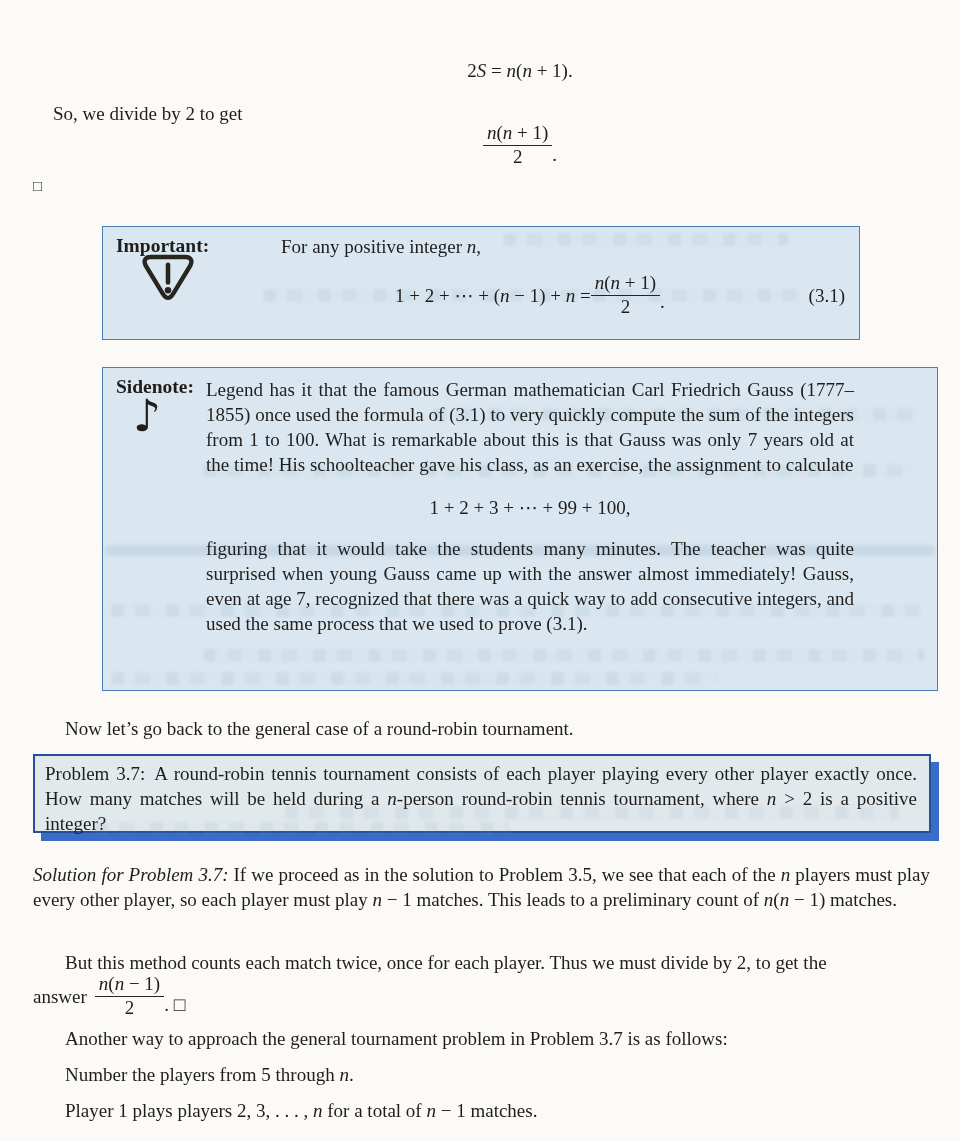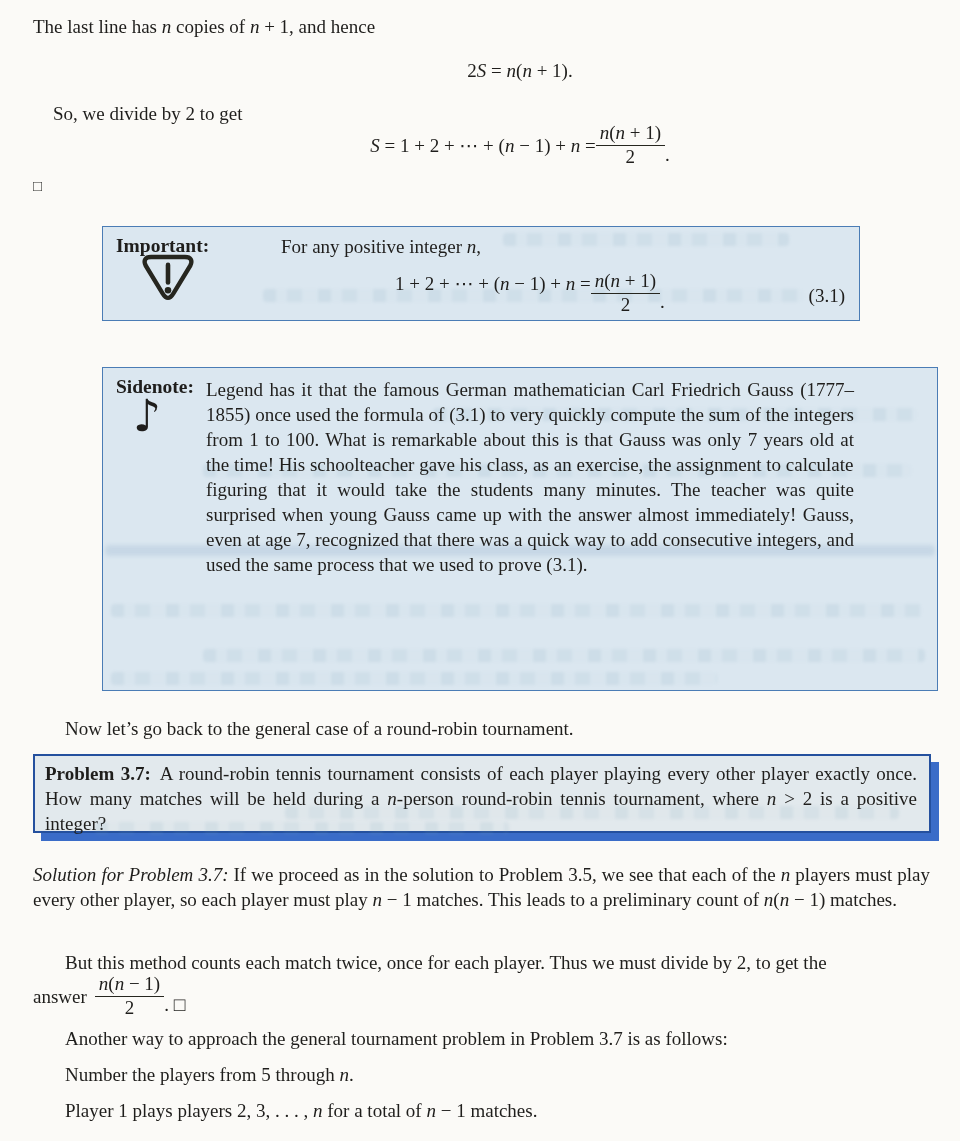"The last line has n" p.abs { html: <p><span>The last line has </span><span>n</span><span> copies of </span><span>n</span><span> + 1, and hence</span></p> -> none }
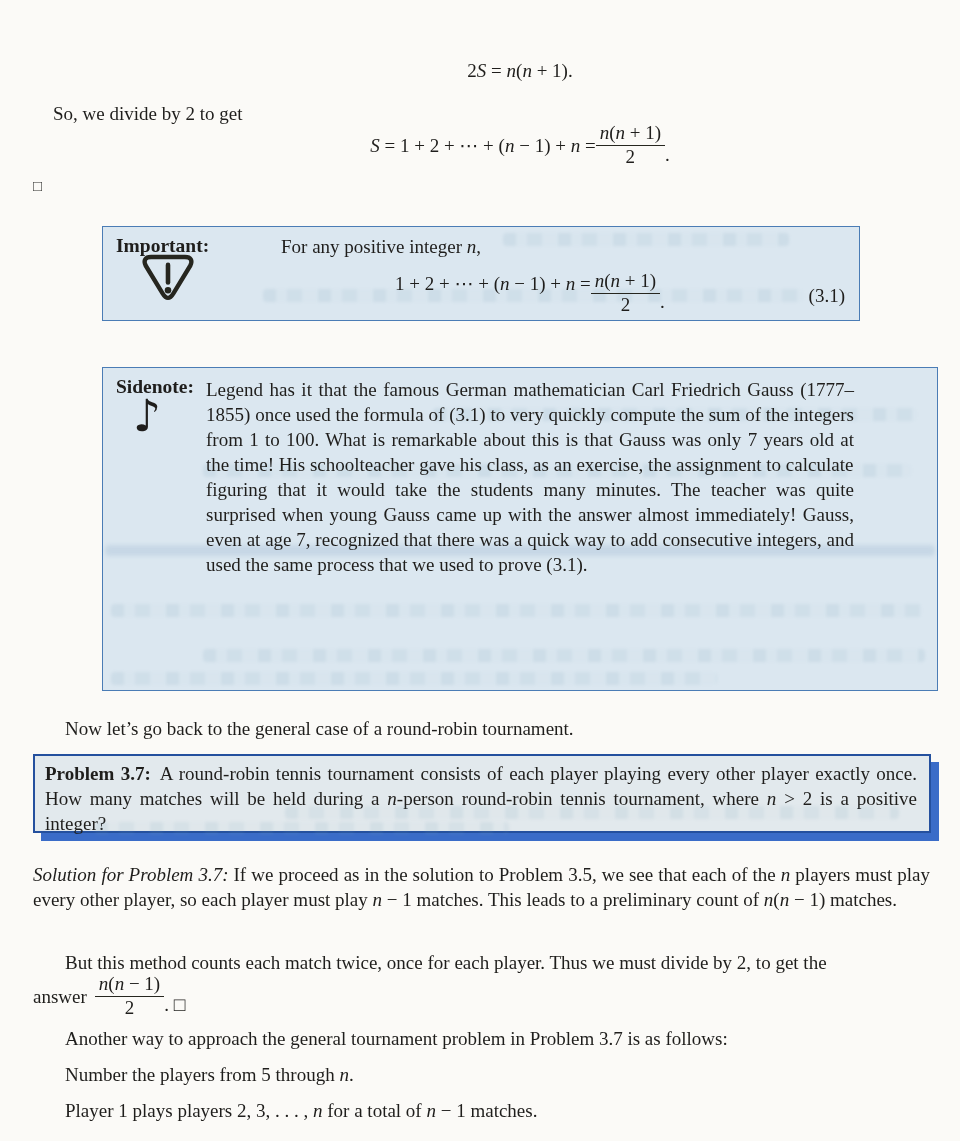"S = 1 + 2" span { html: <span><span>S</span><span> = 1 + 2 + ⋯ + (</span><span>n</span><span> − 1) + </span><span>n</span><span> = </span></span> -> none }
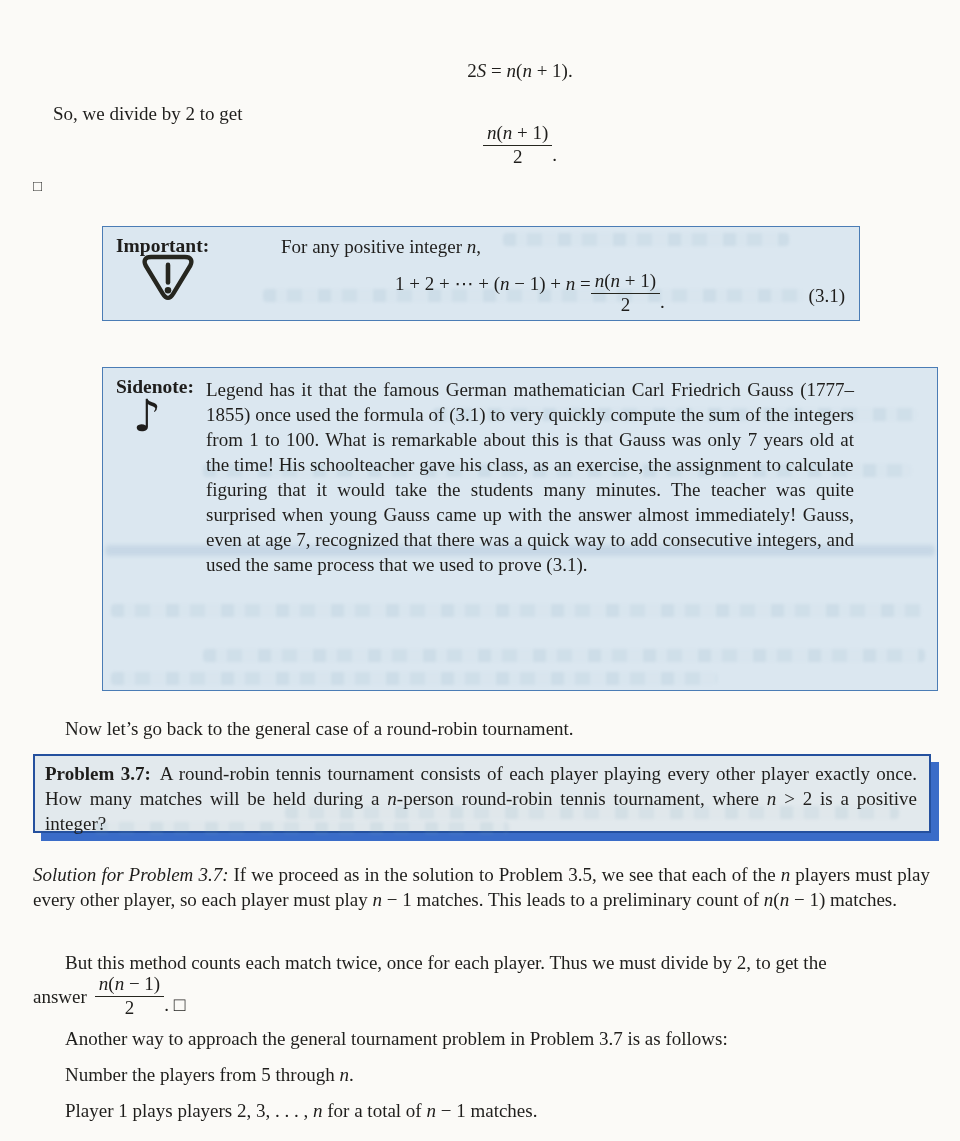"Important:" section.bluebox { height: 95px -> 114px }
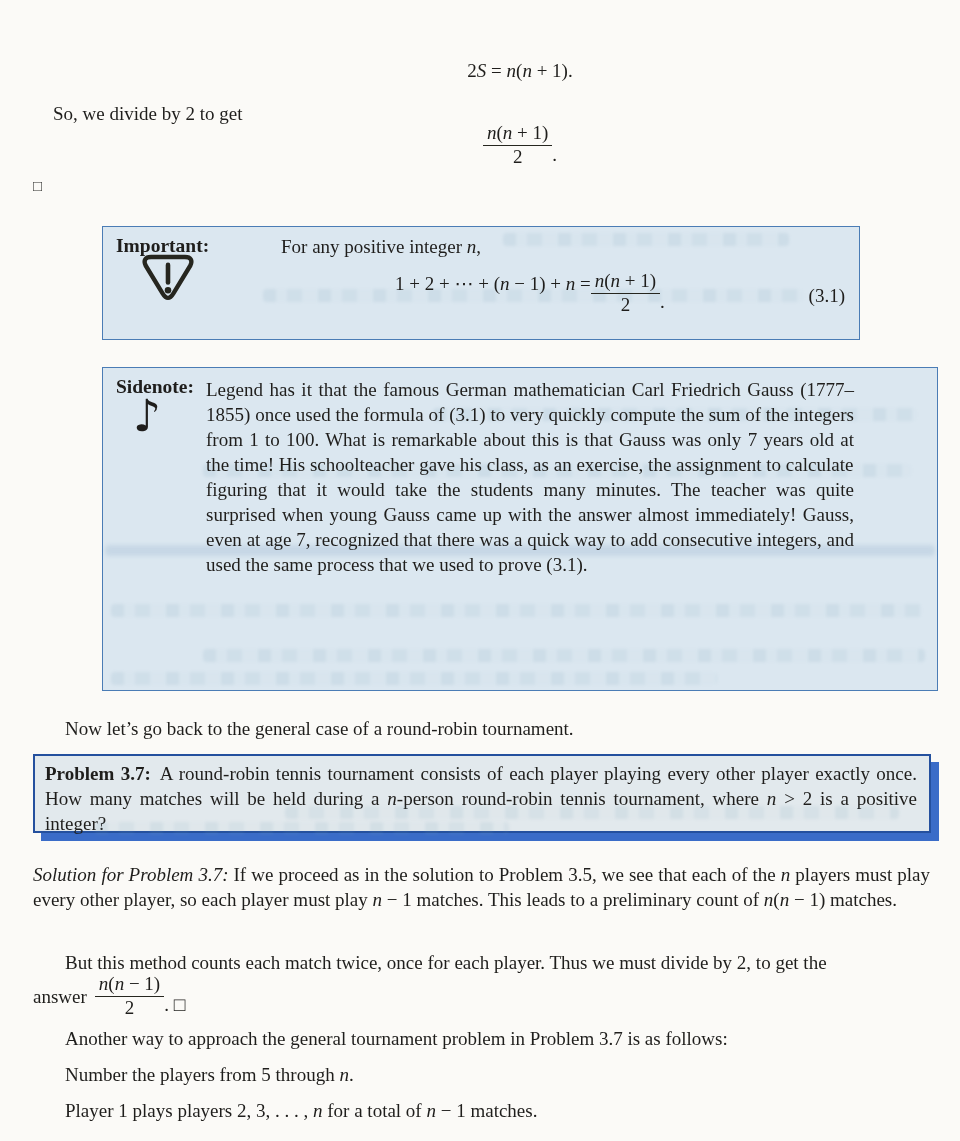"1 + 2 + ⋯" .imp-eq { align-items: flex-start -> center }
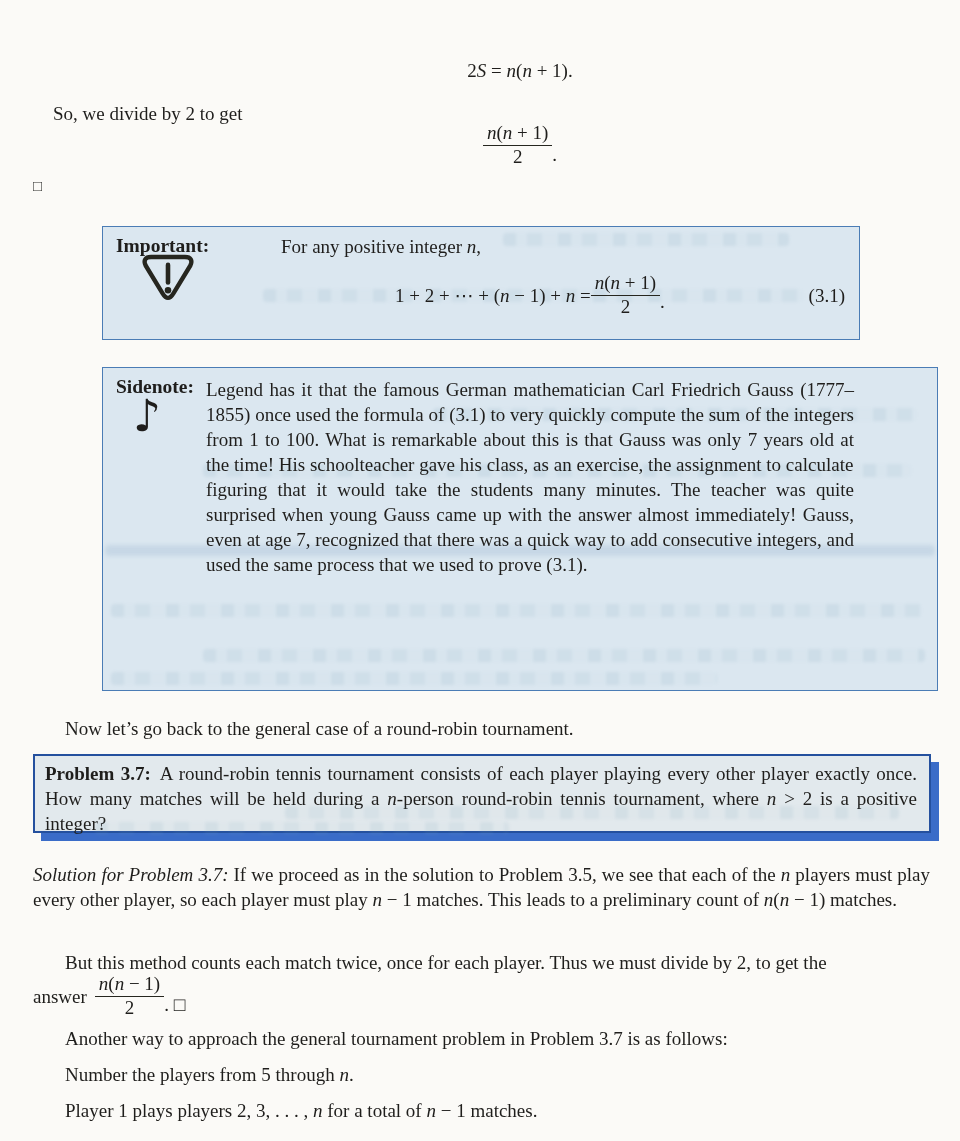"1 + 2 + 3" div.sn-eq { html: none -> <div><span>1 + 2 + 3 + ⋯ + 99 + 100,</span></div> }
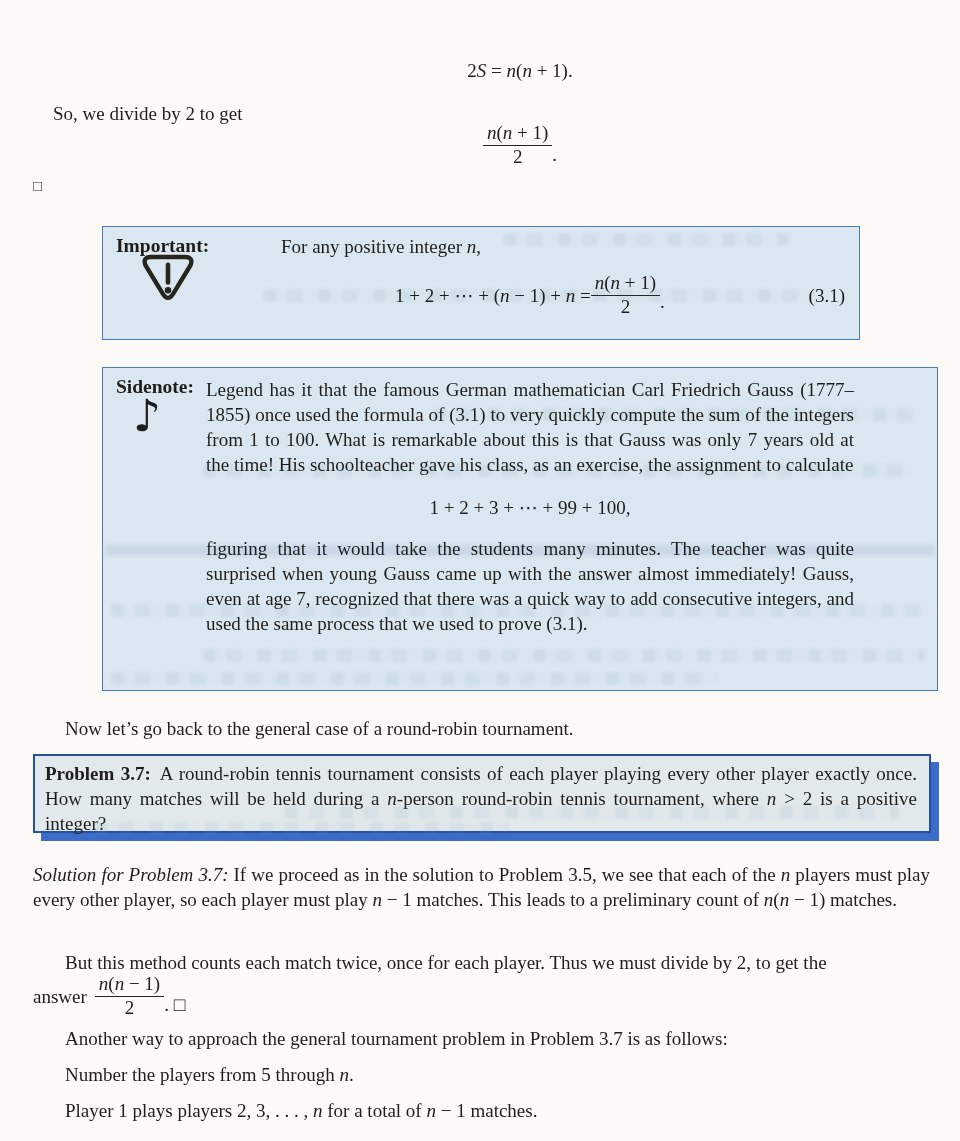"Problem 3.7:" .plabel { font-weight: bold -> normal }
